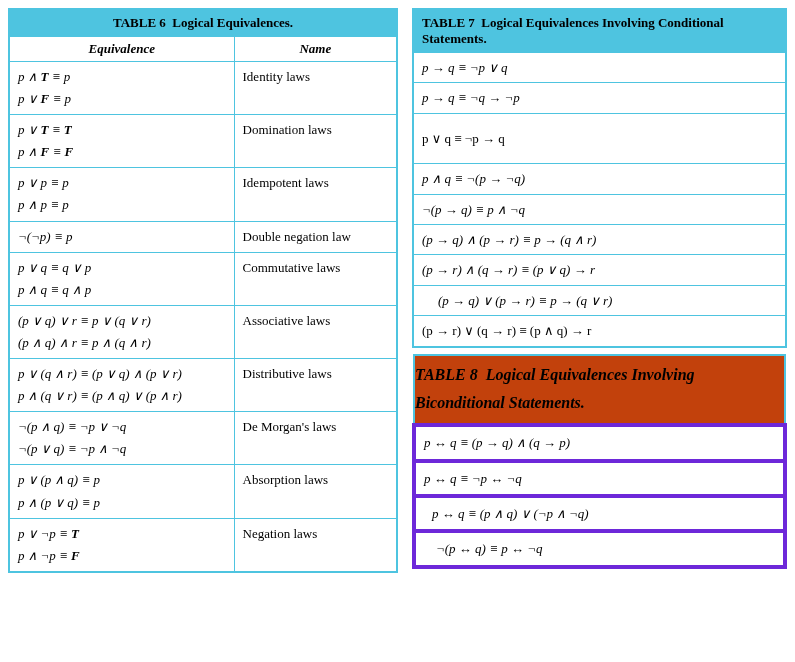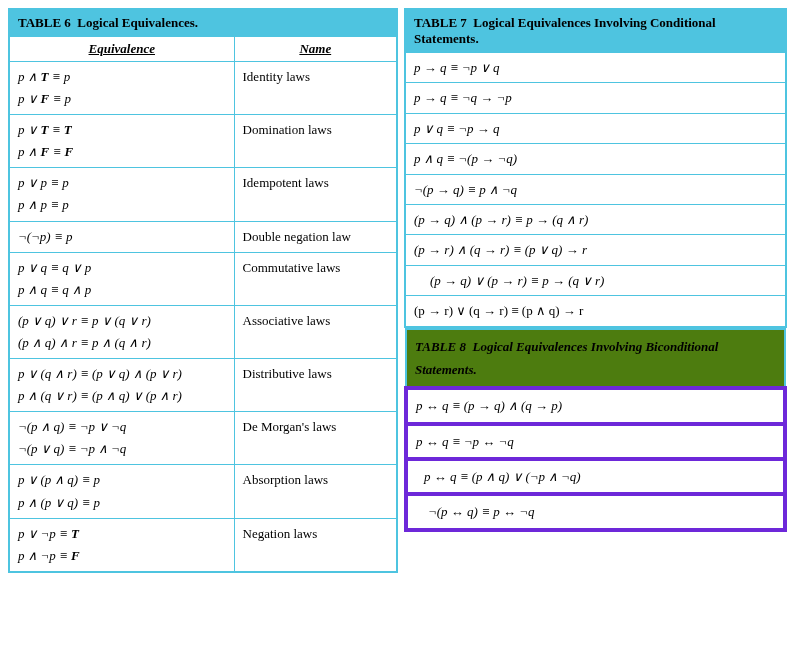"TABLE 6 Logical Equivalences." .table-header { text-align: left -> center }
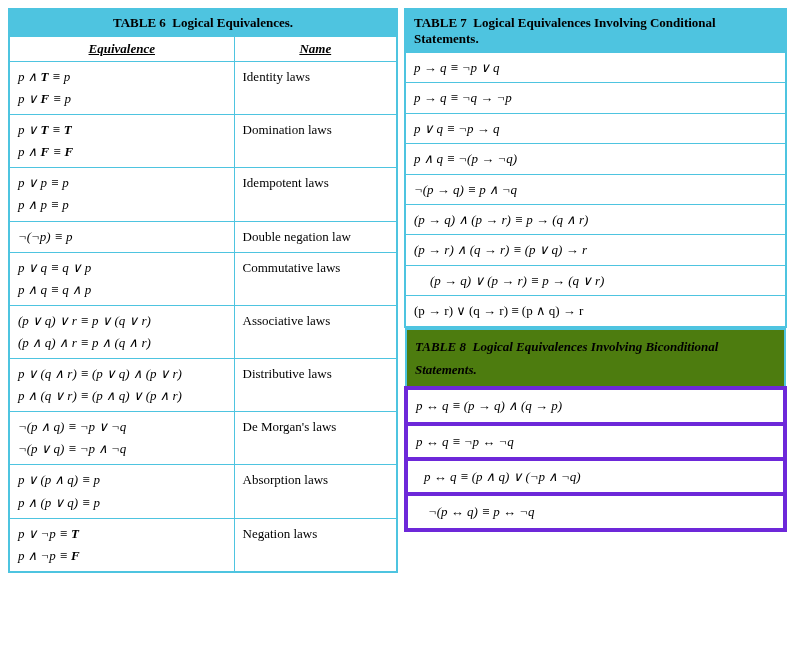"TABLE 7 Logical Equivalences Involving" .right-col { gap: none -> 6px; margin-left: none -> 8px }
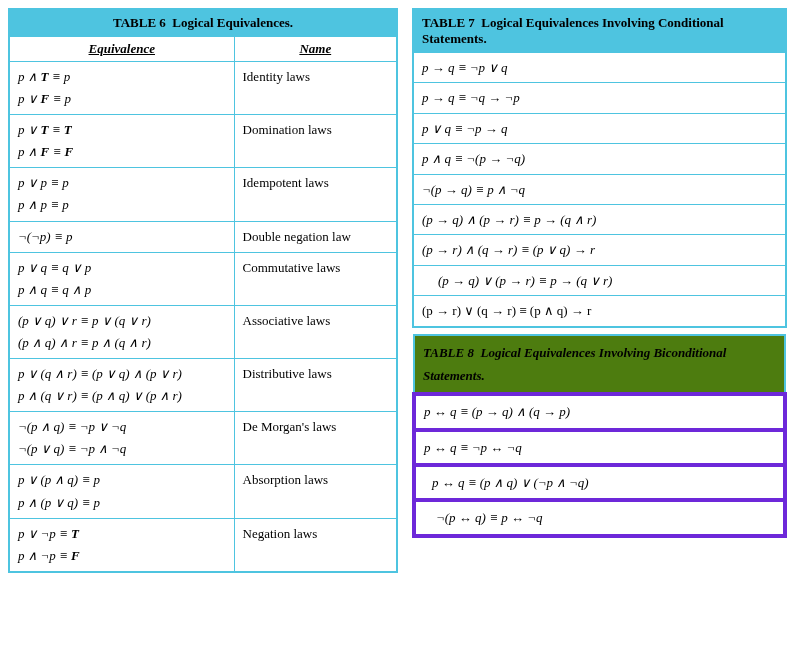"Equivalence" .italic-hdr { text-decoration: underline -> none }
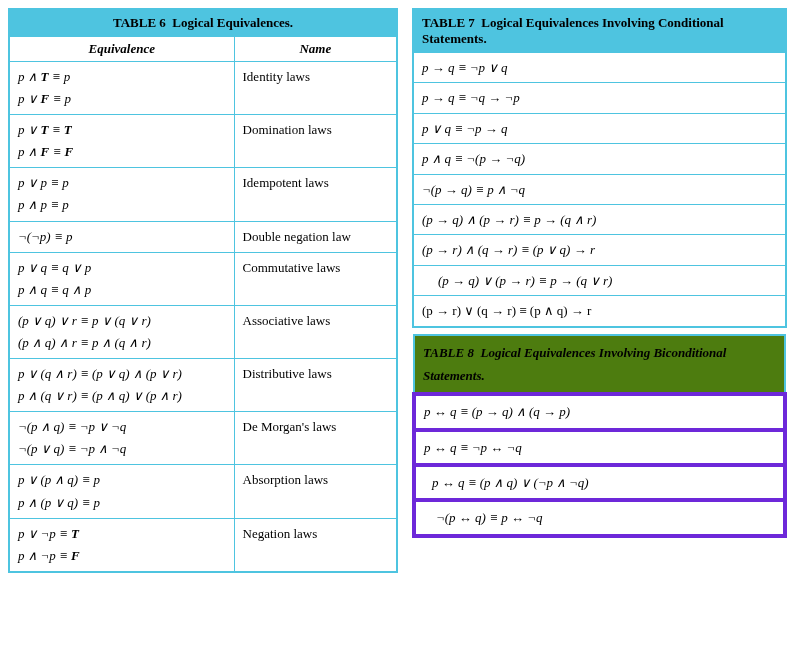"p ∨ q ≡ ¬p" td { font-style: italic -> none; padding: 3px 8px -> 13px 8px }
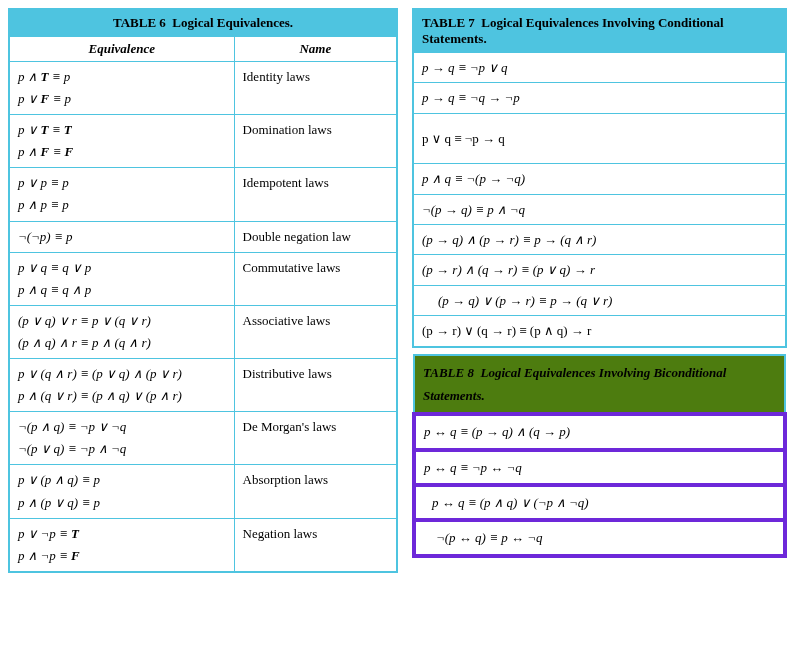"TABLE 8 Logical Equivalences Involving" .table8-header { background: #4d7c0f -> #c2410c; font-size: 13px -> 16px; padding: 5px 8px -> 5px 0 }
